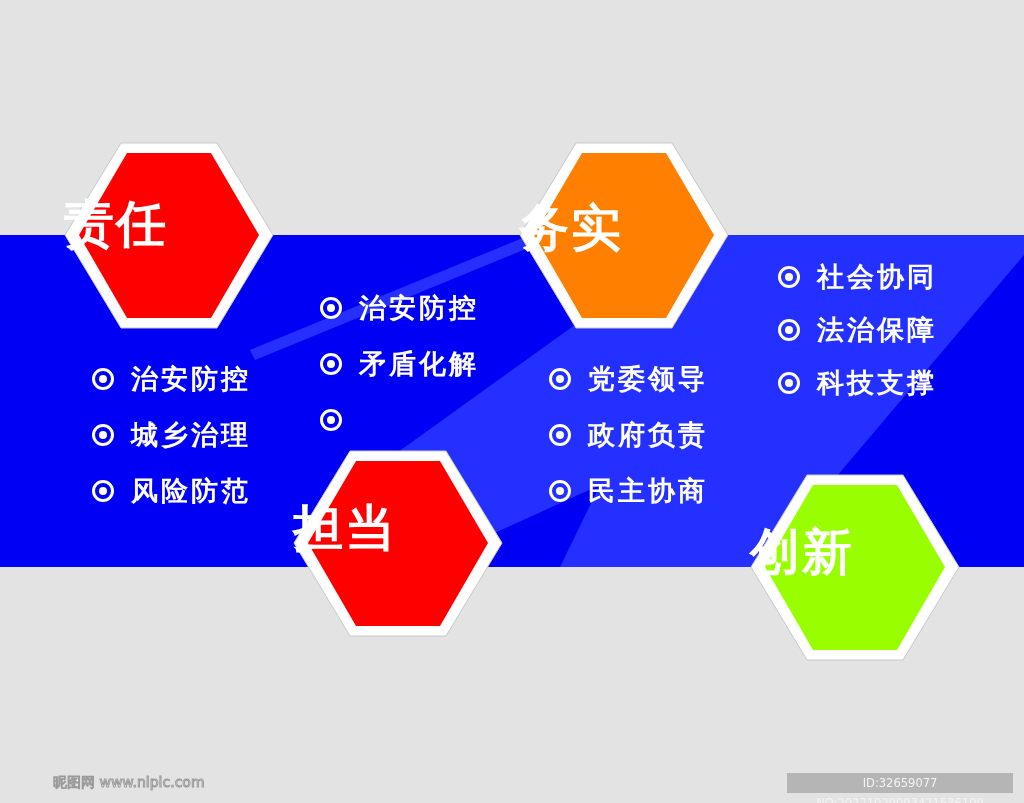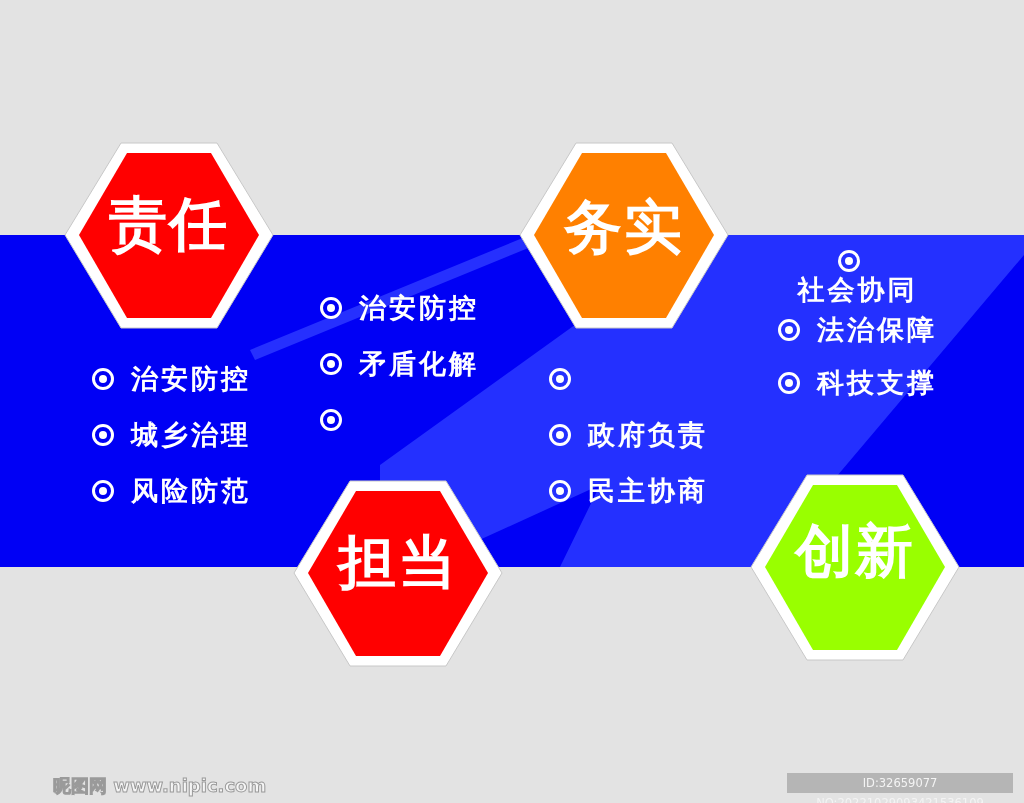"责任" .hex-label { font-size: 58px -> 50px; text-align: center -> none }
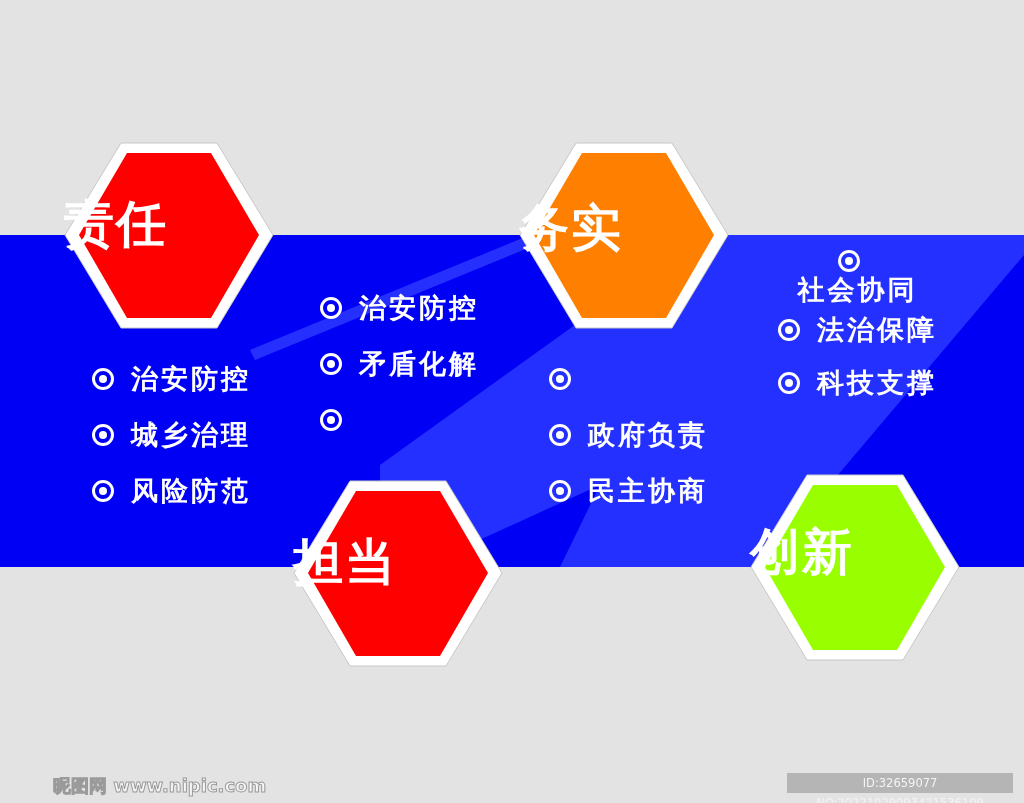"社会协同" div.item { flex-direction: column -> none }
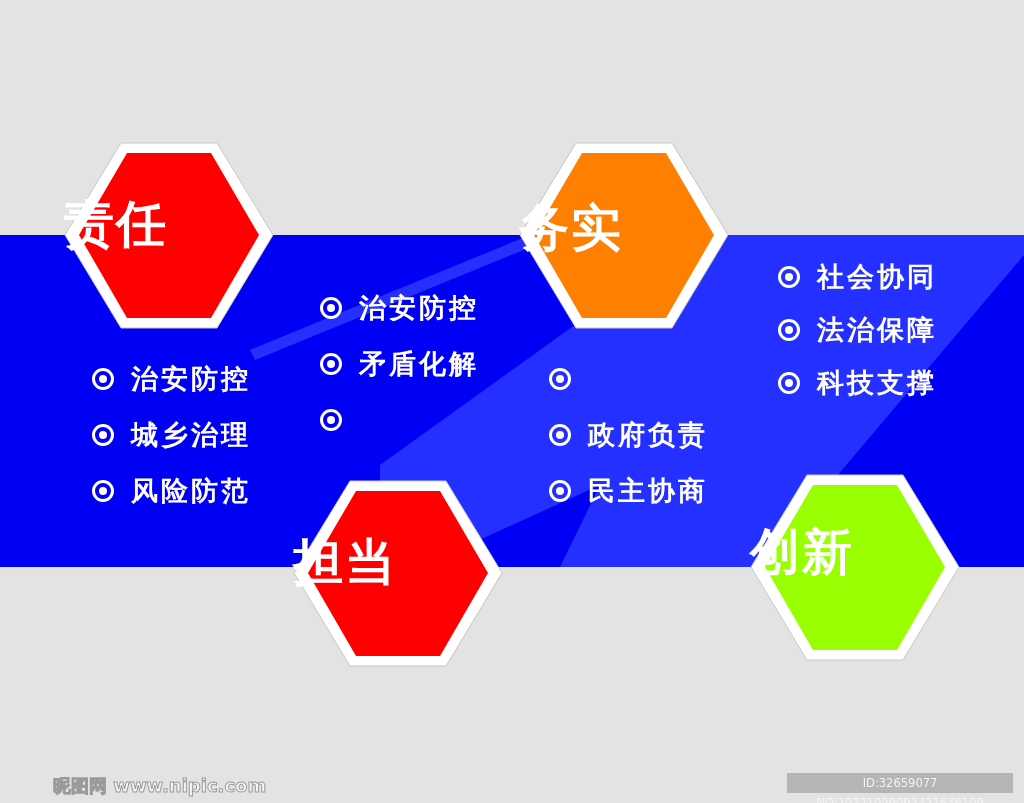"党委领导" span { html: none -> <span>党委领导</span> }
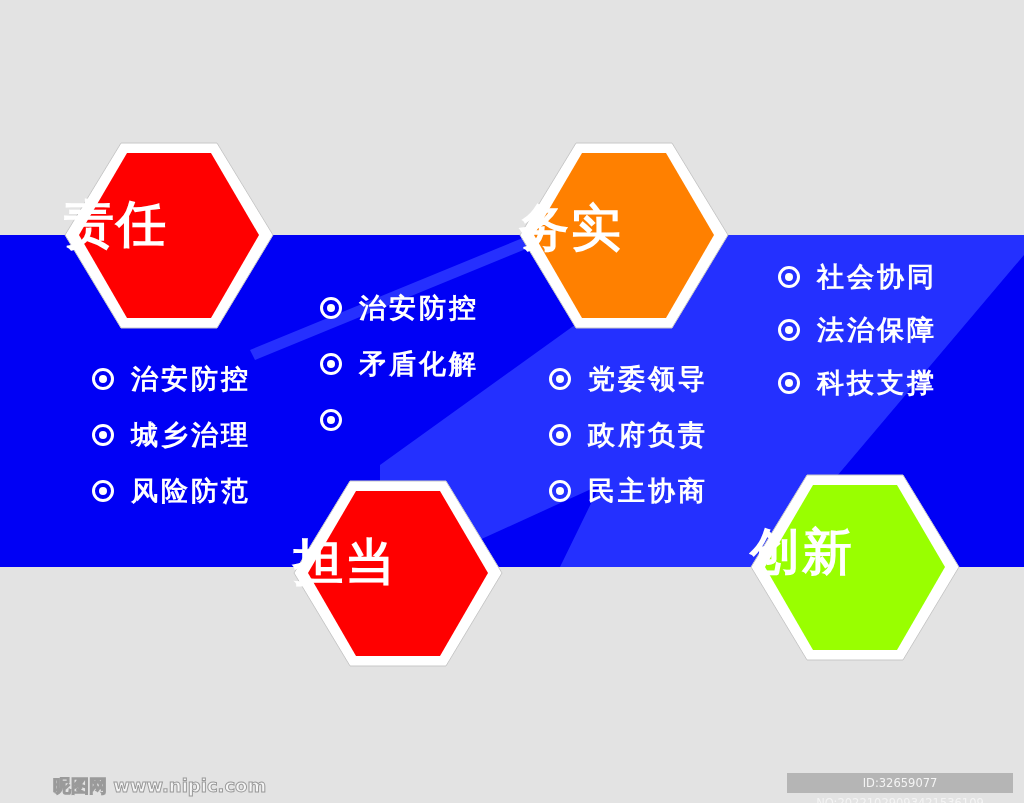"担当" div.hex { font-family: none -> Liberation Mono, monospace; top: 480px -> 450px }
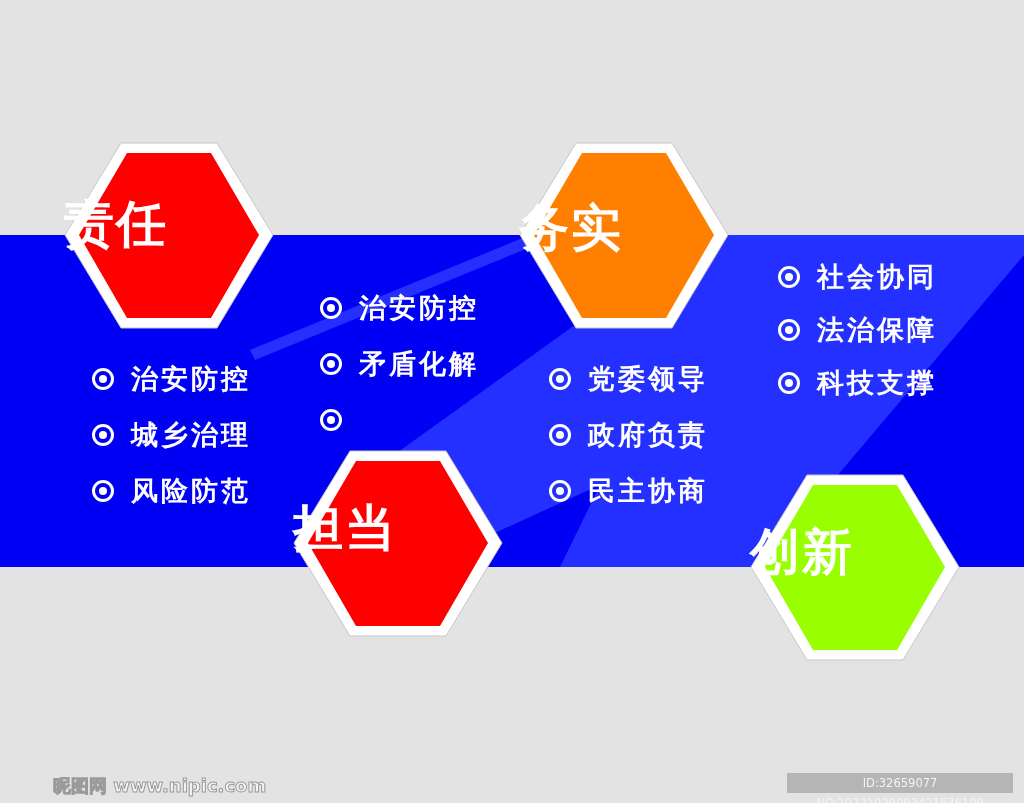"昵图网 www.nipic.com" .watermark-left { font-size: 18px -> 14px; font-weight: bold -> normal }
